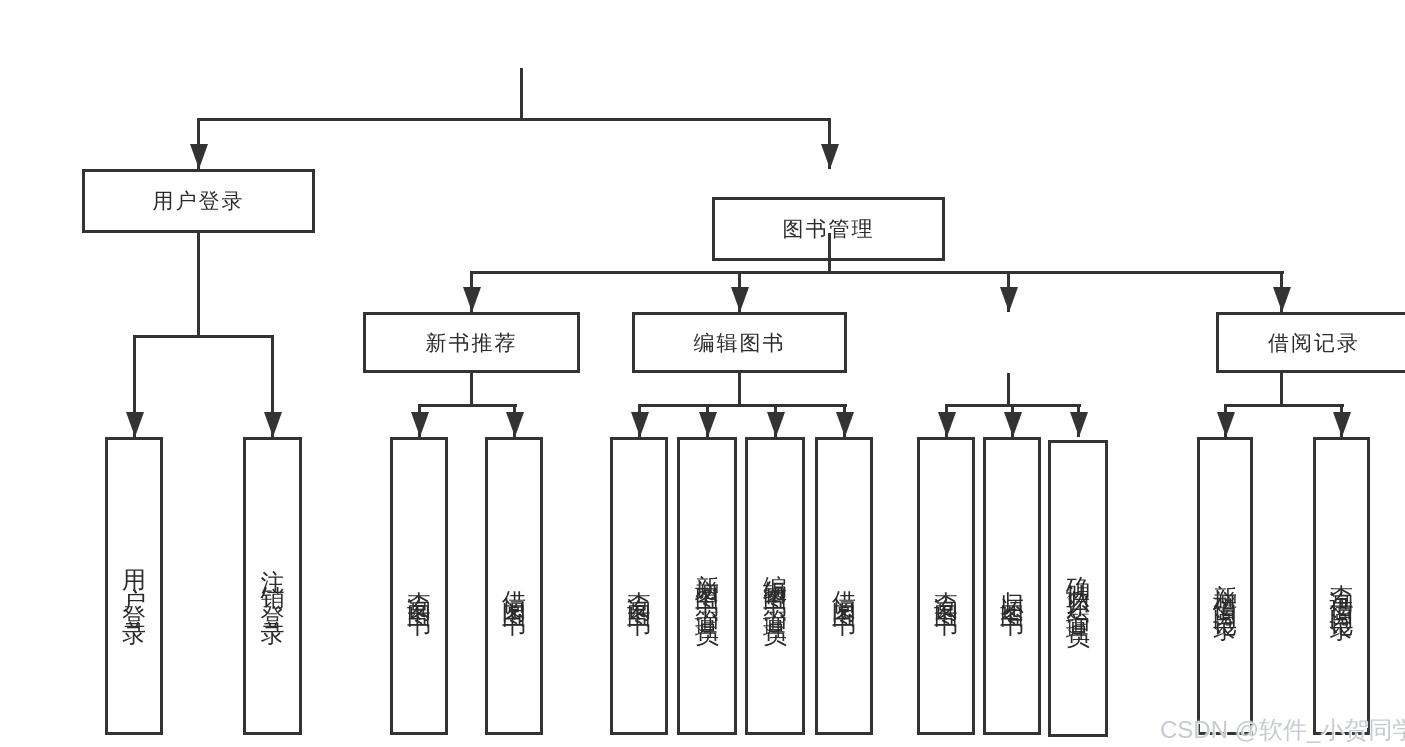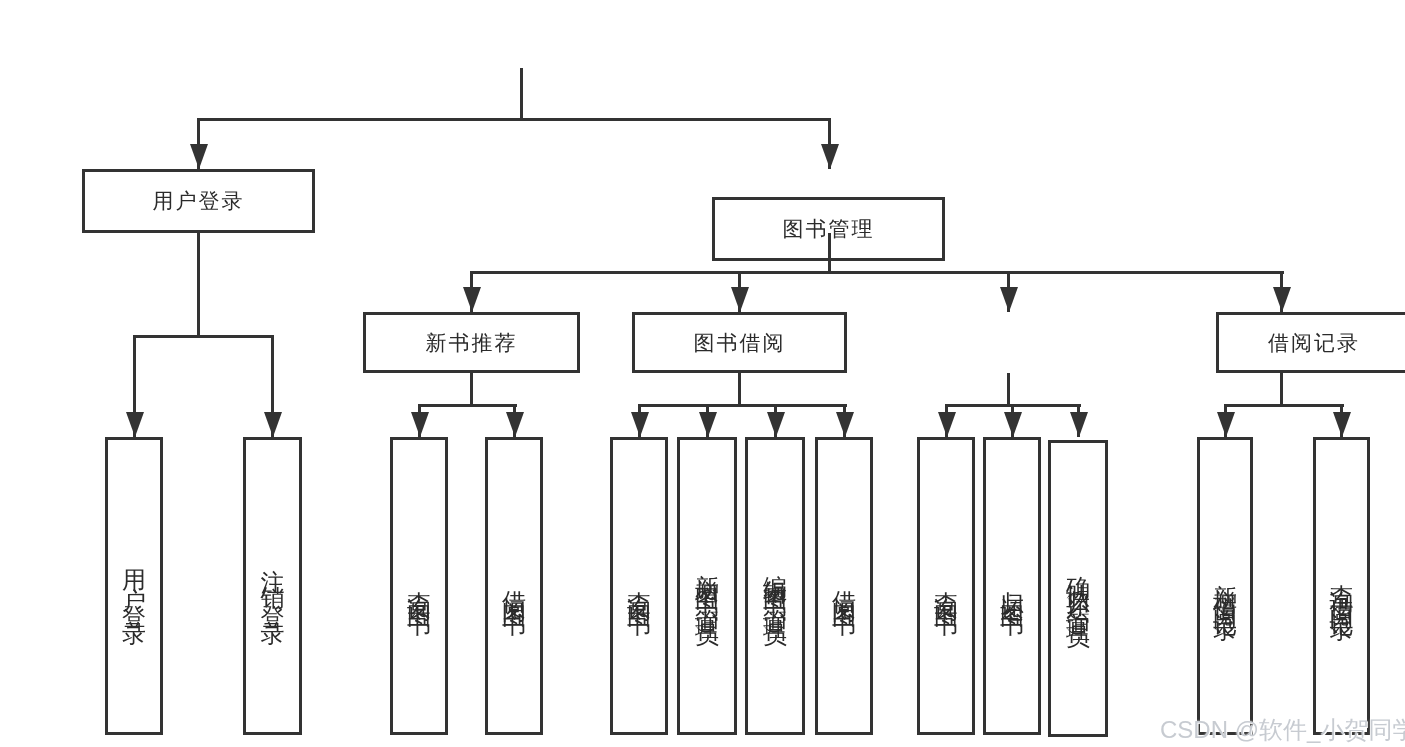"图书借阅" span { text: 图书借阅 -> 编辑图书 }
